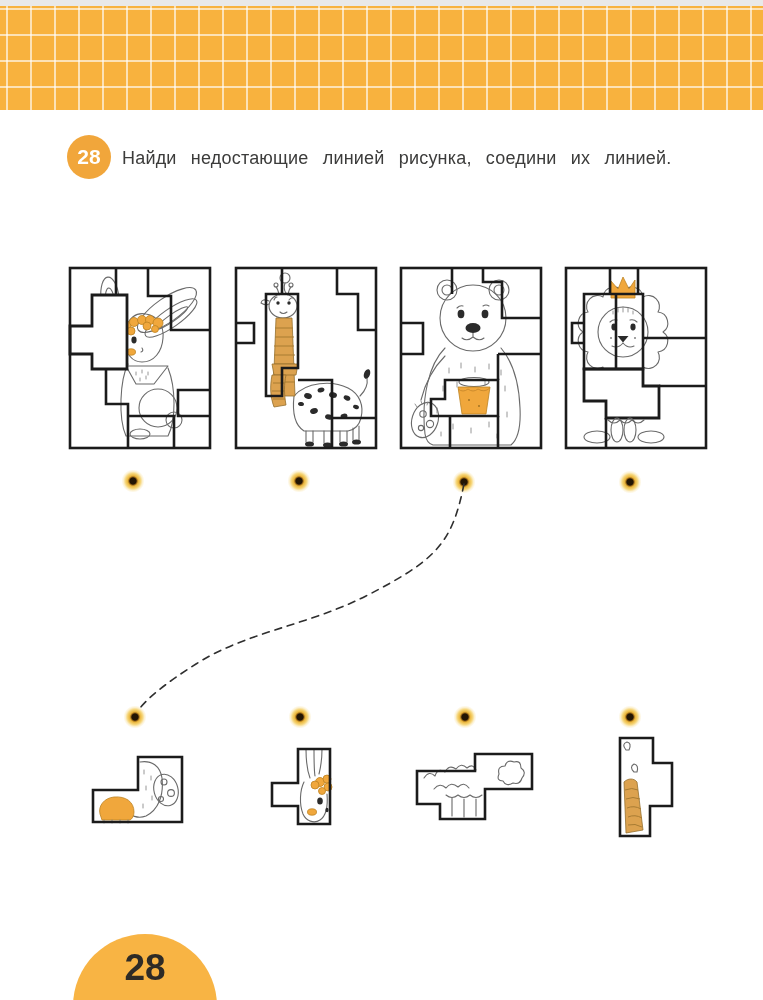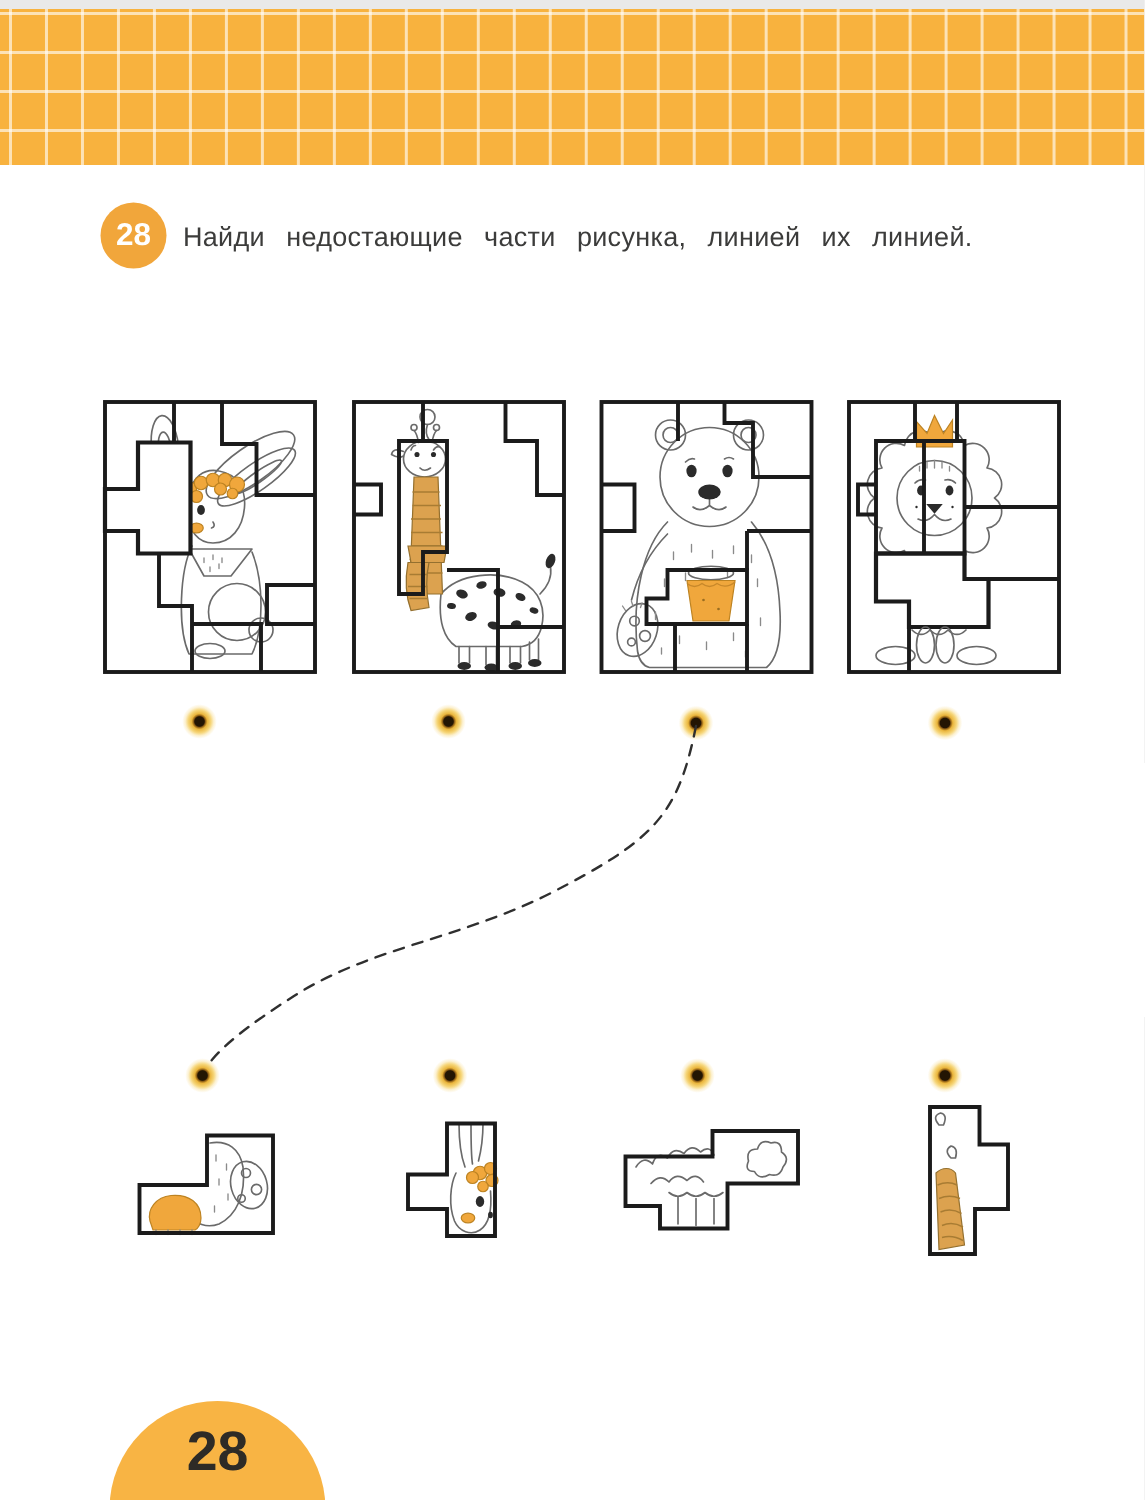"Найди недостающие части рисунка, линией" div.task-text { text: части рисунка, линией -> линией рисунка, соедини }
